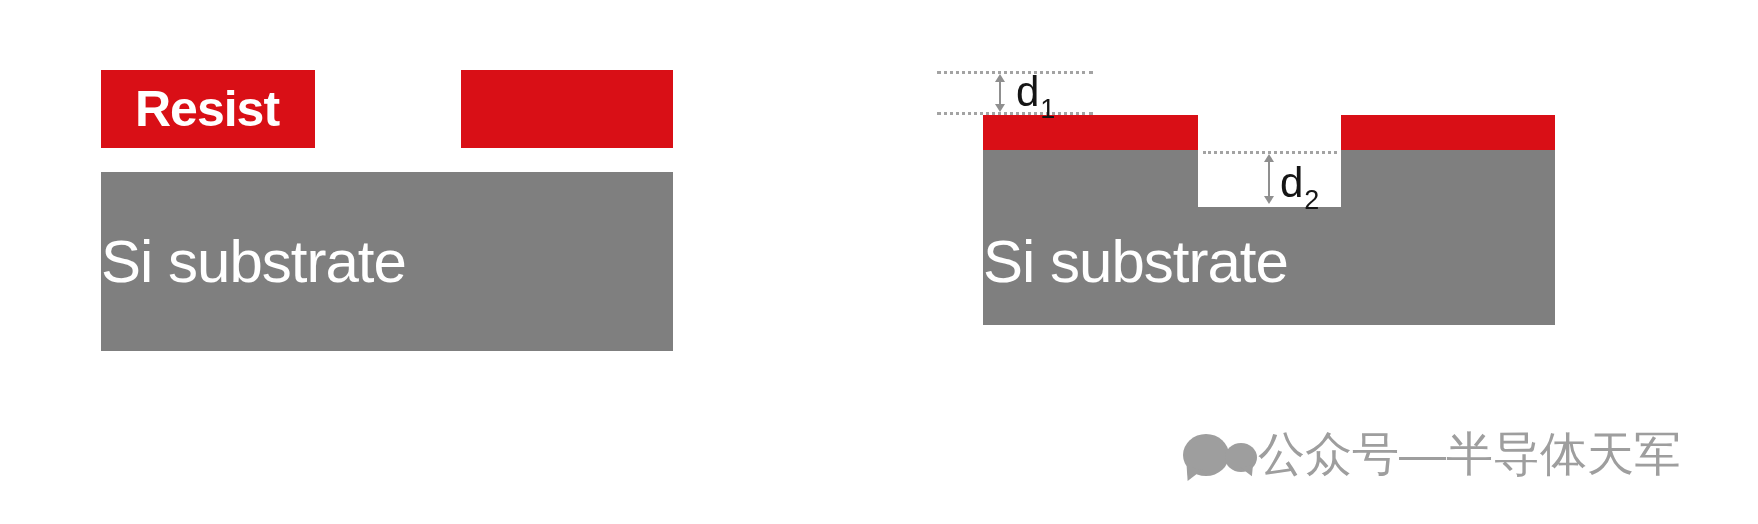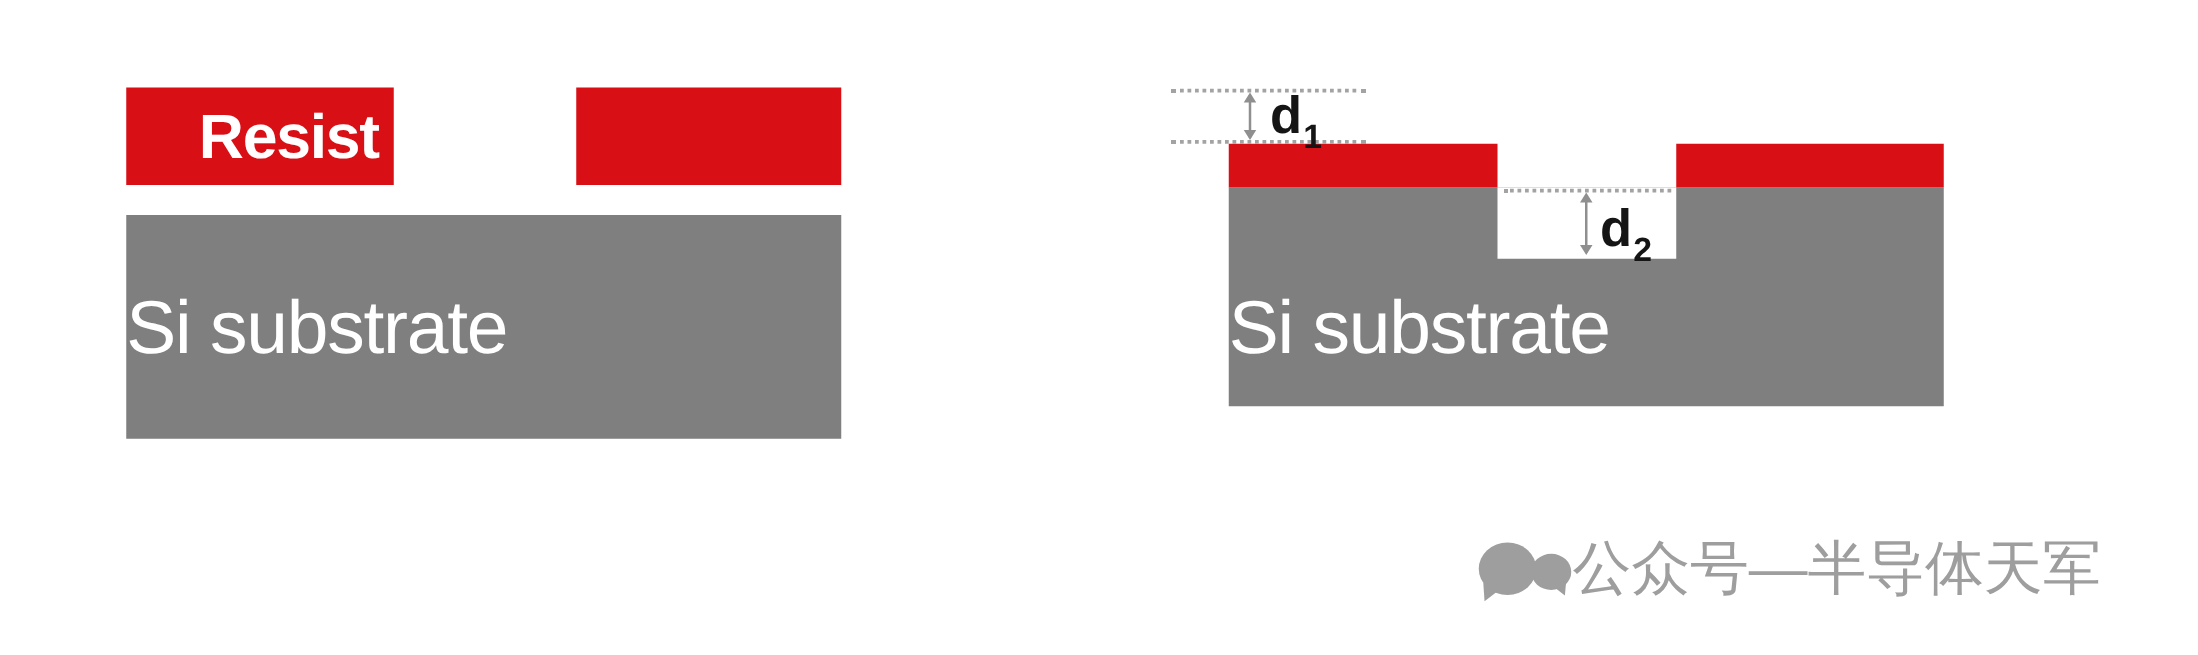"Resist" .resist-block { padding-left: 24px -> none }
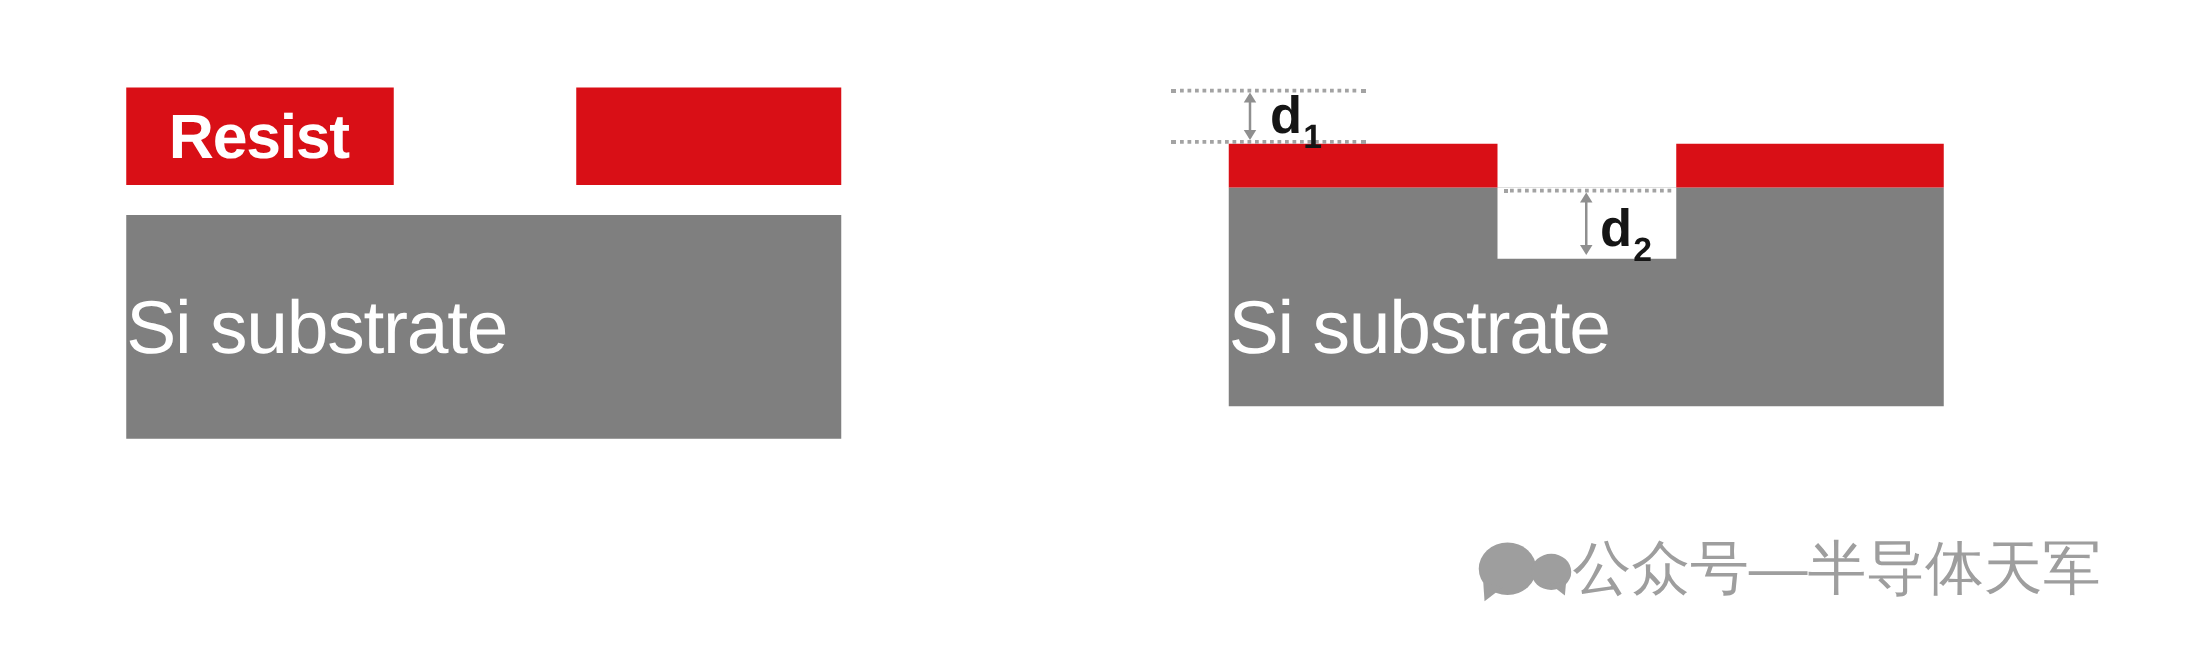"d1" .dim-label { font-weight: bold -> normal }
